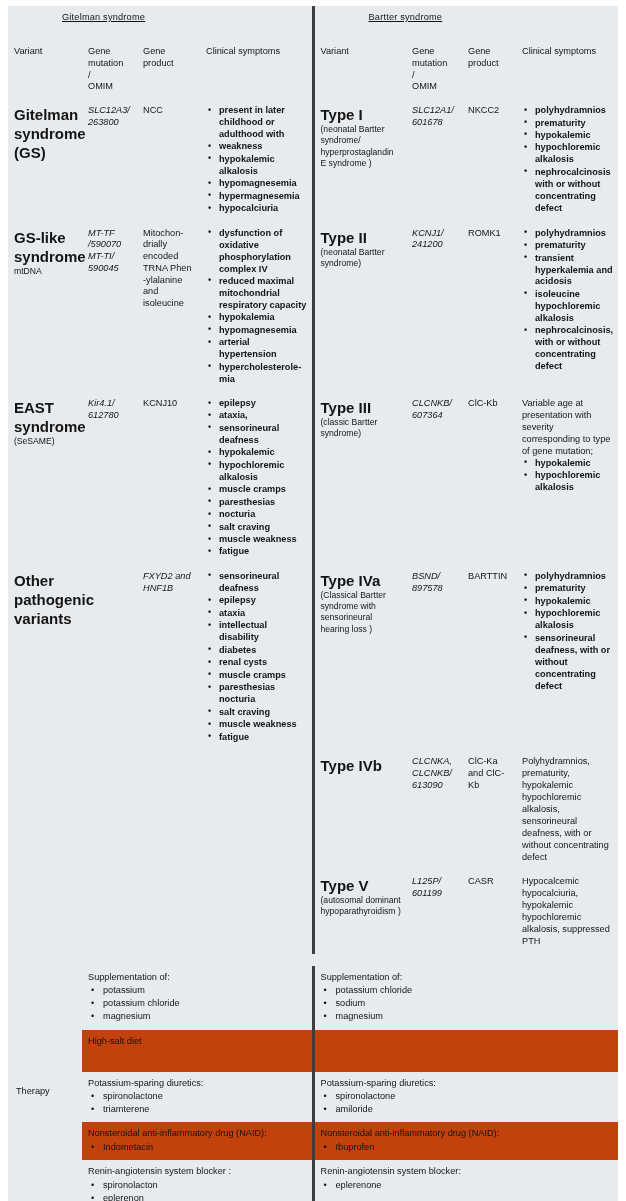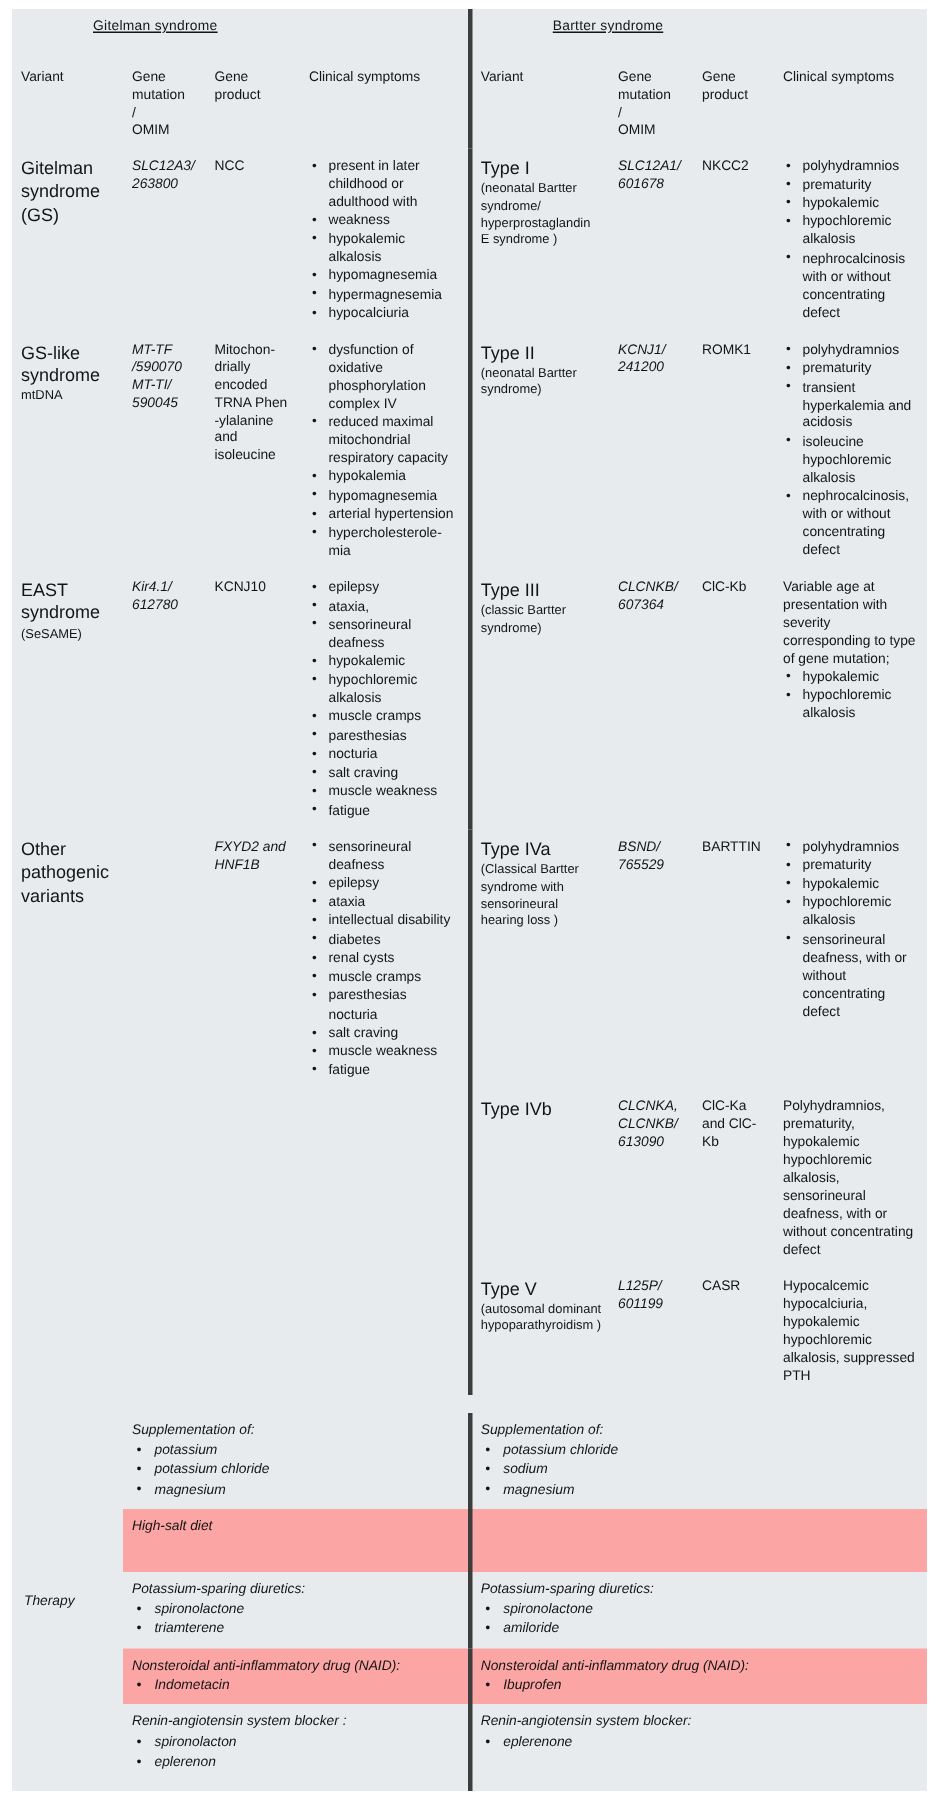"Gitelman syndrome (GS)" .variant-name { font-size: 12px -> 15px; font-weight: normal -> bold }
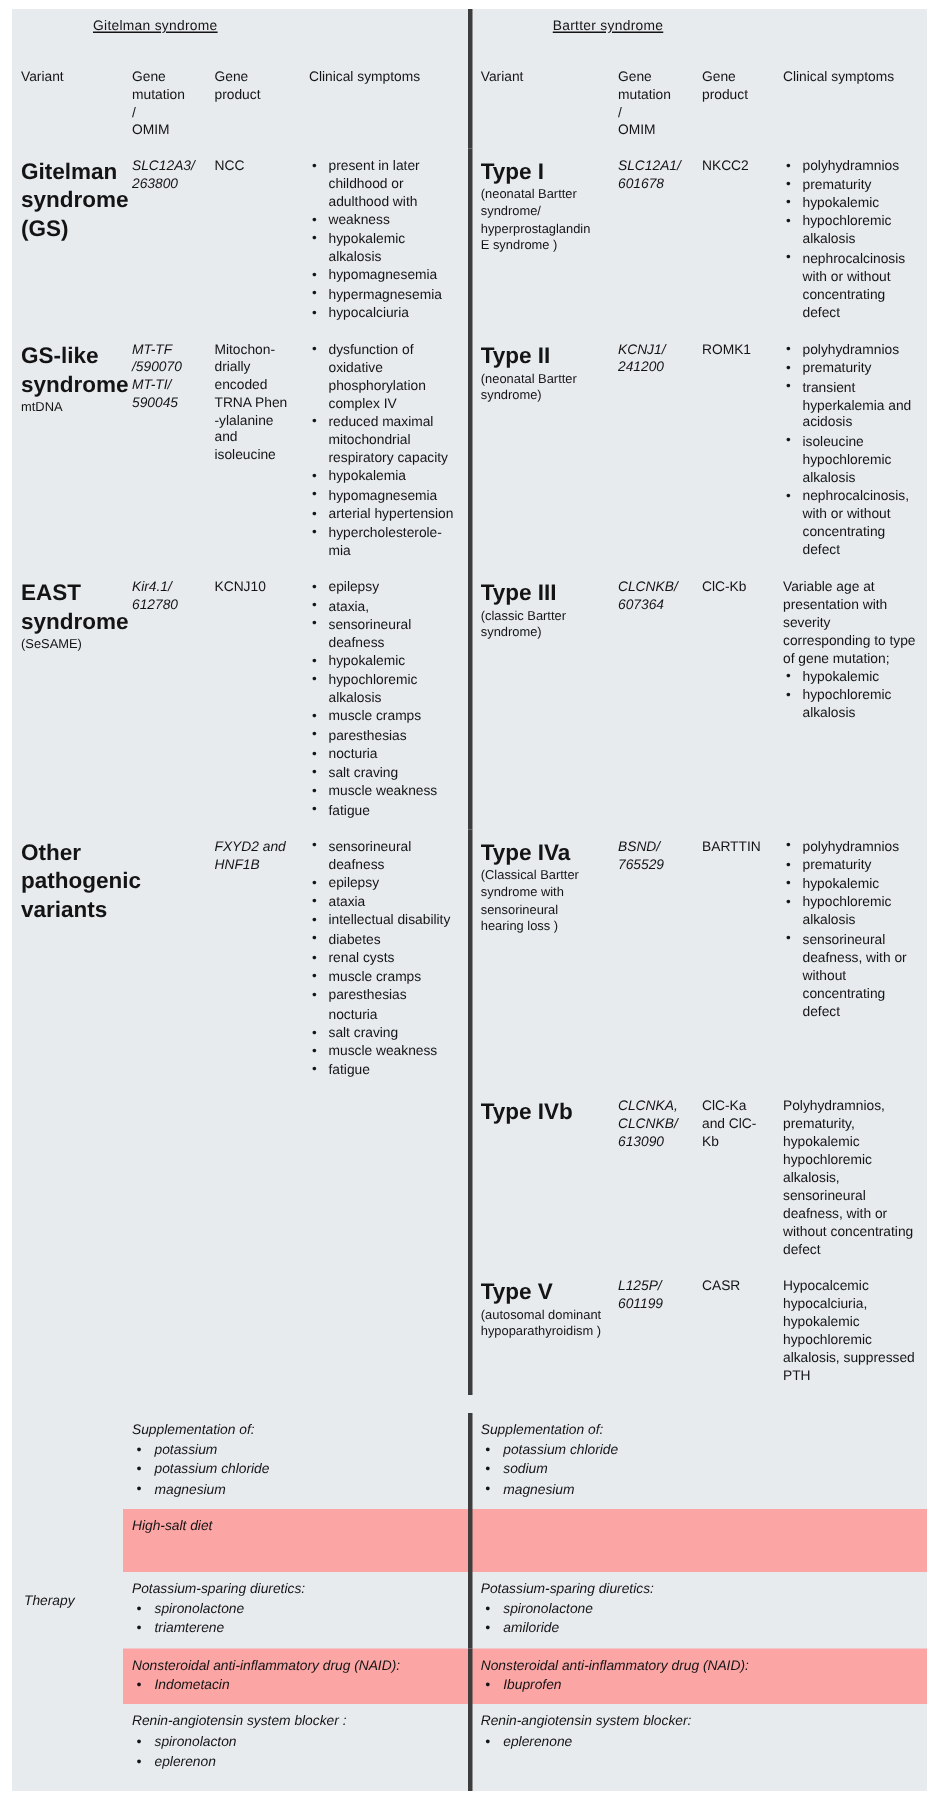"present in later childhood or" ul.sym li { font-weight: none -> bold }
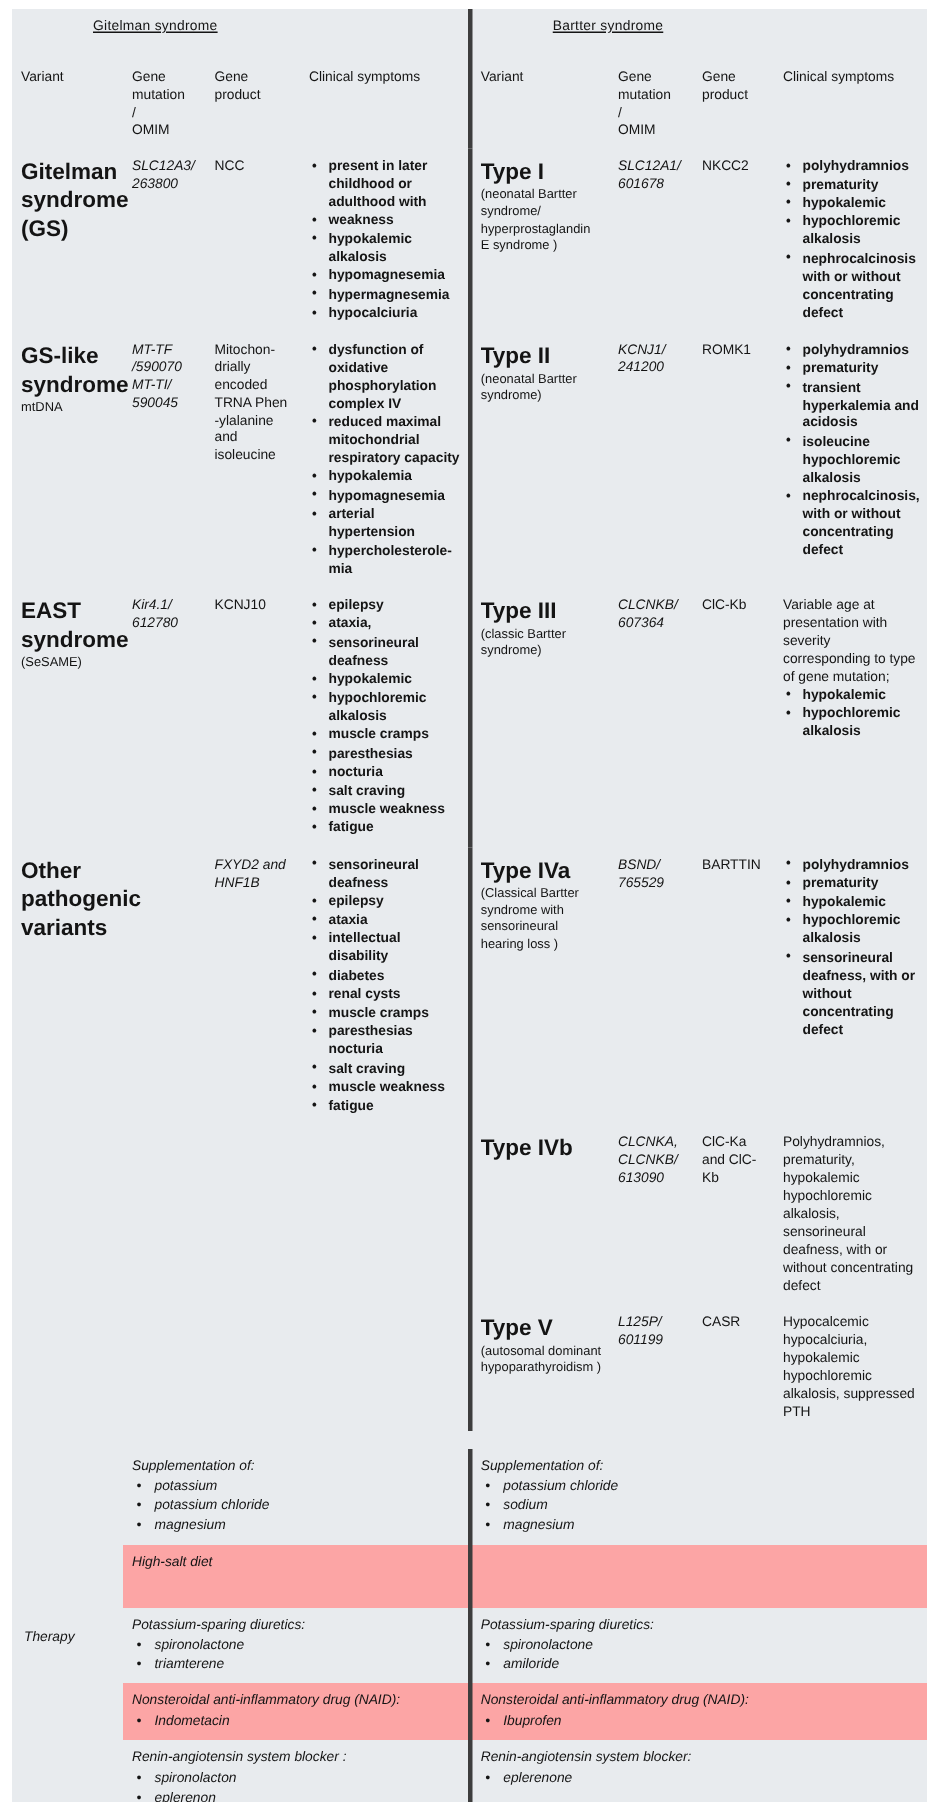"BSND/ 765529" td.gene-mut { text: 765529 -> 897578 }
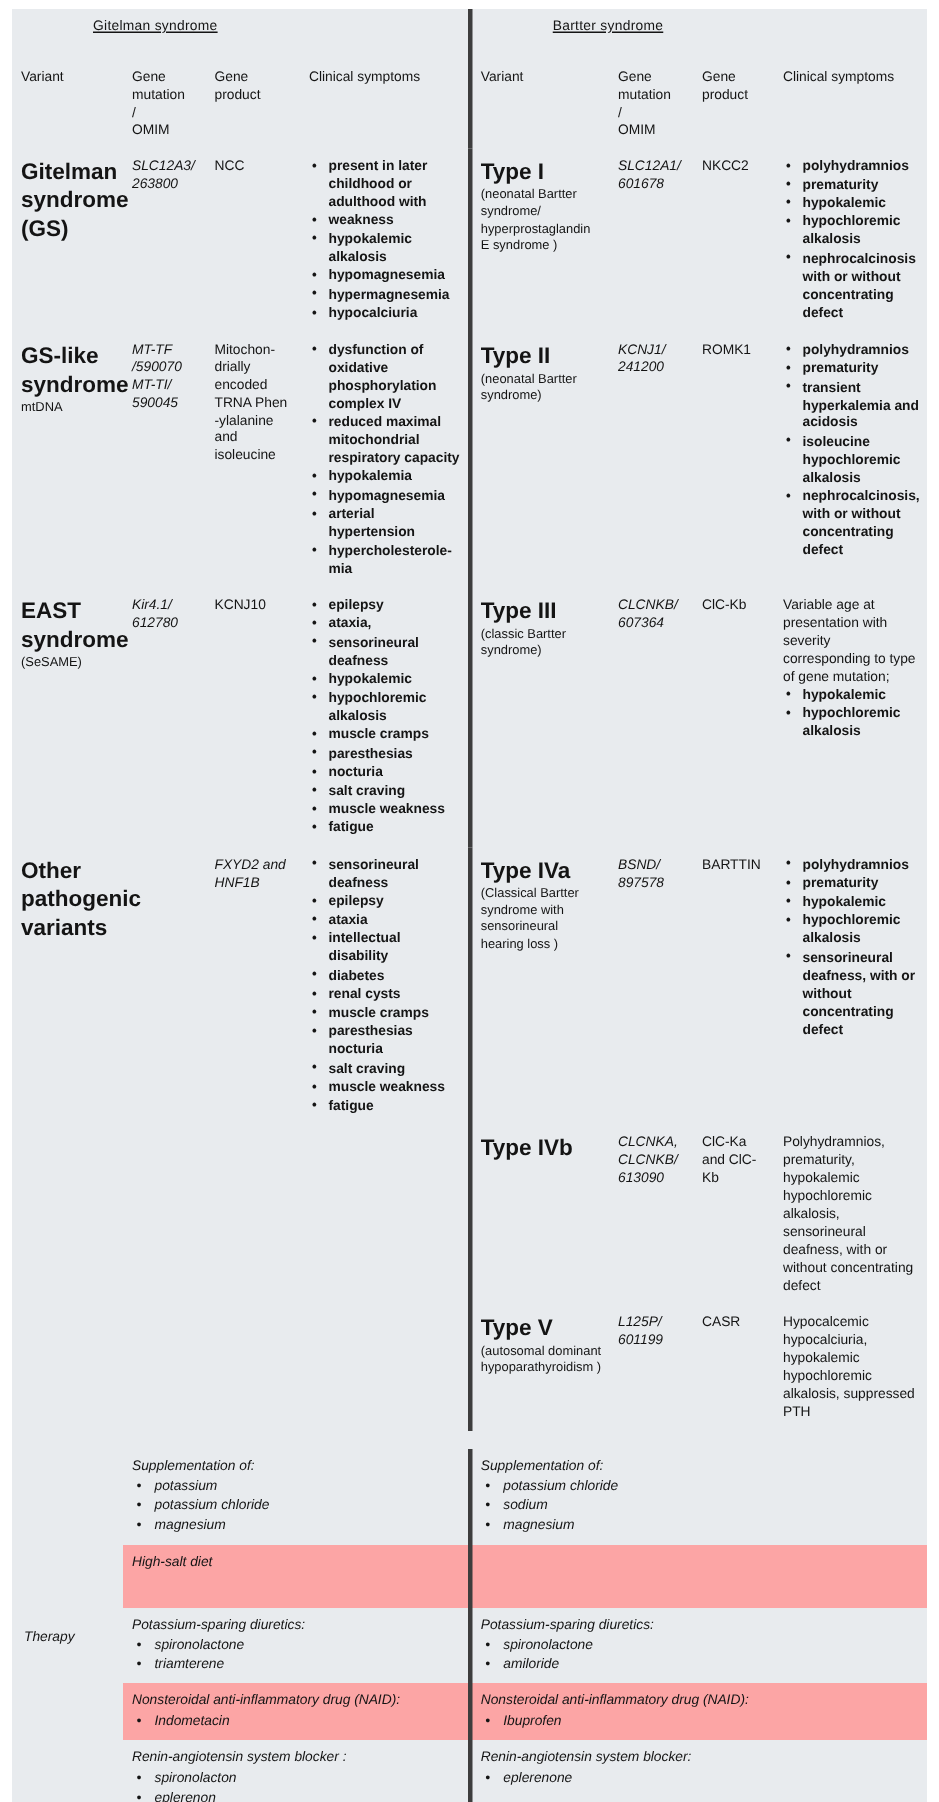"Supplementation of:" .therapy-row td { font-style: italic -> none }
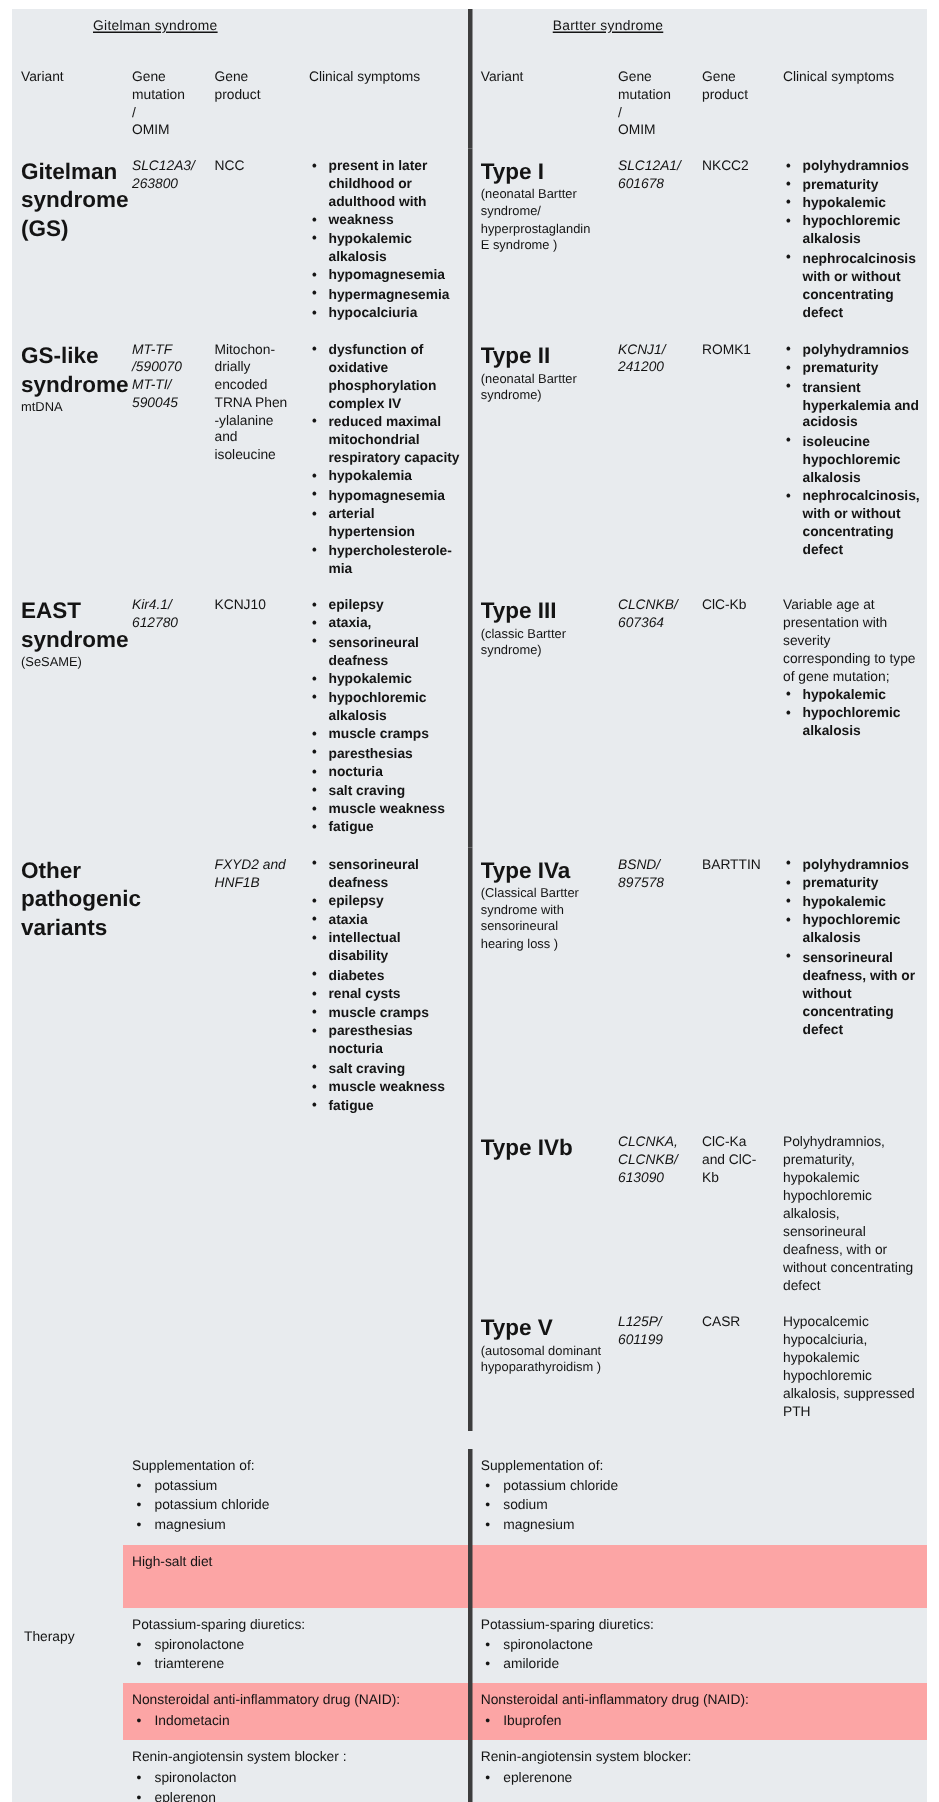"High-salt diet" .therapy-row.alt td { background: #fca5a5 -> #c2410c }
